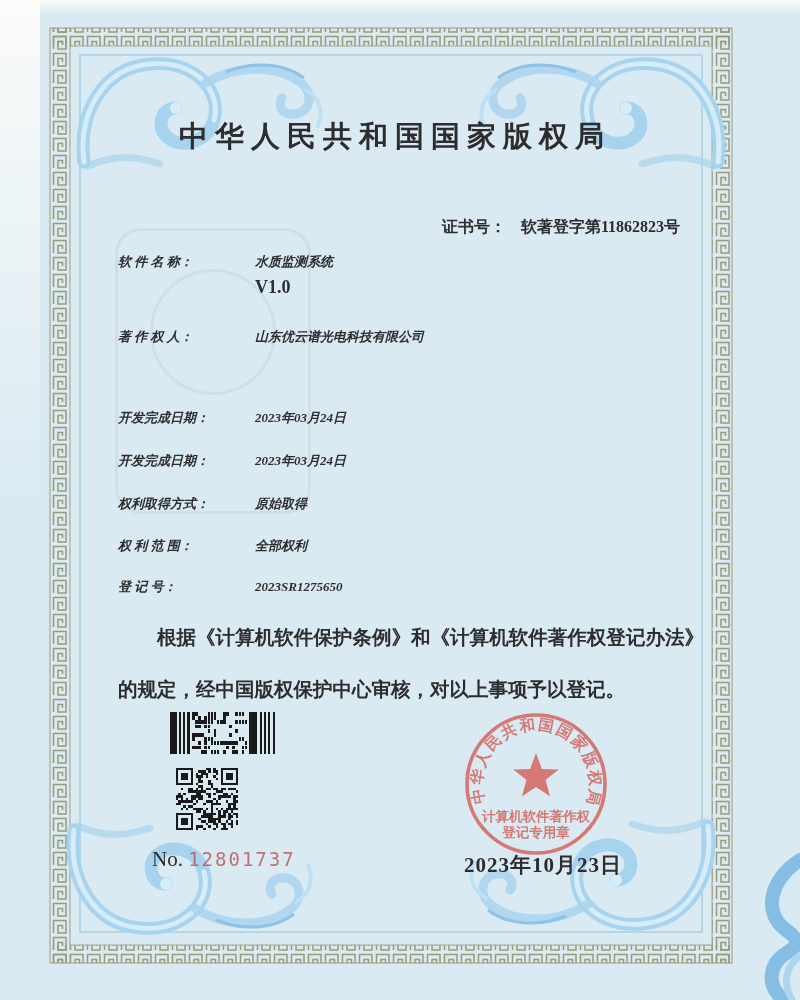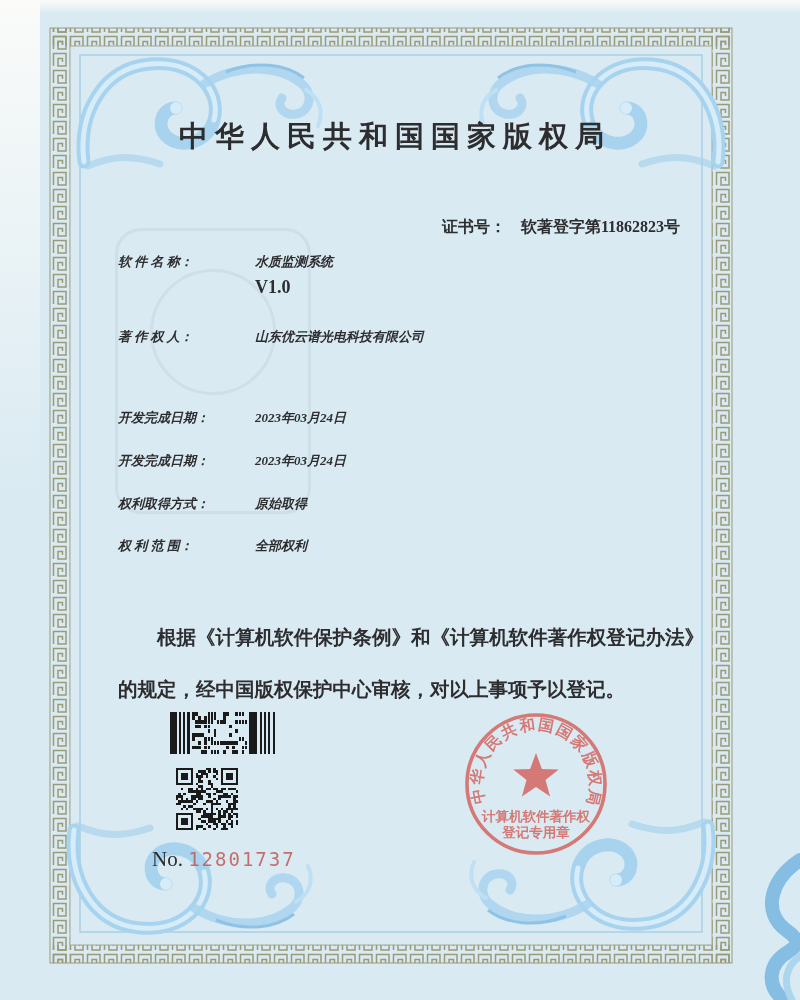"登 记 号： 2023SR1275650" div.row { html: none -> <div> <span>登 记 号：</span><span>2023SR1275650</span> </div> }
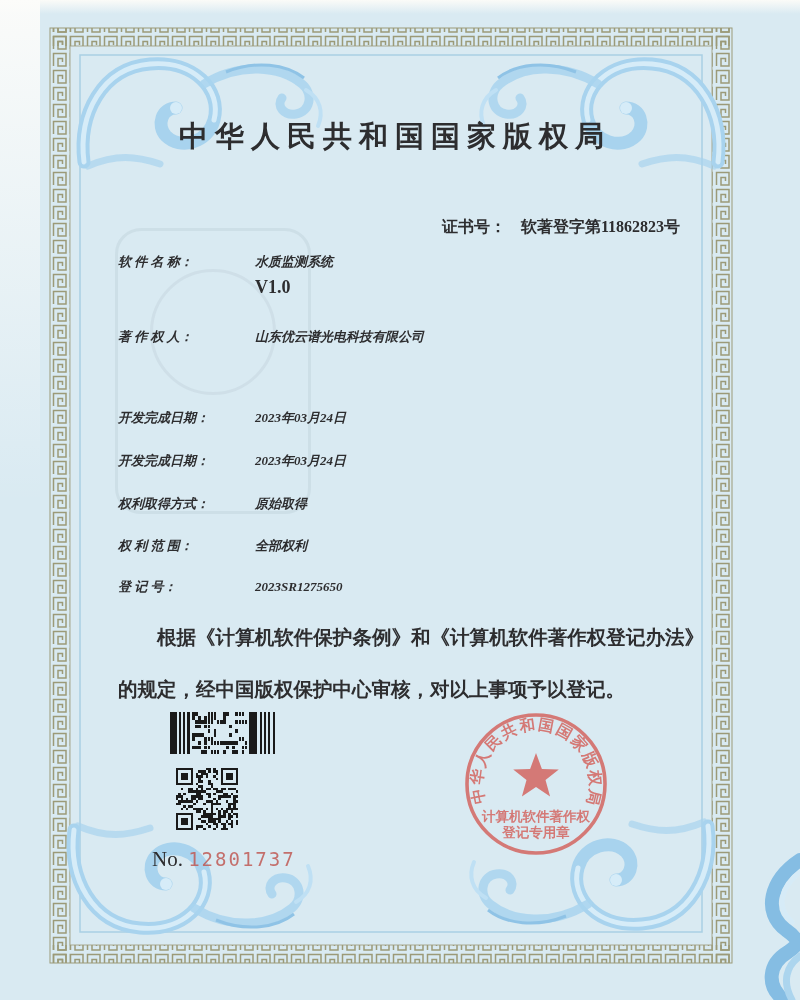"2023年10月23日" div.issue-date { html: none -> <div>2023年10月23日</div> }
